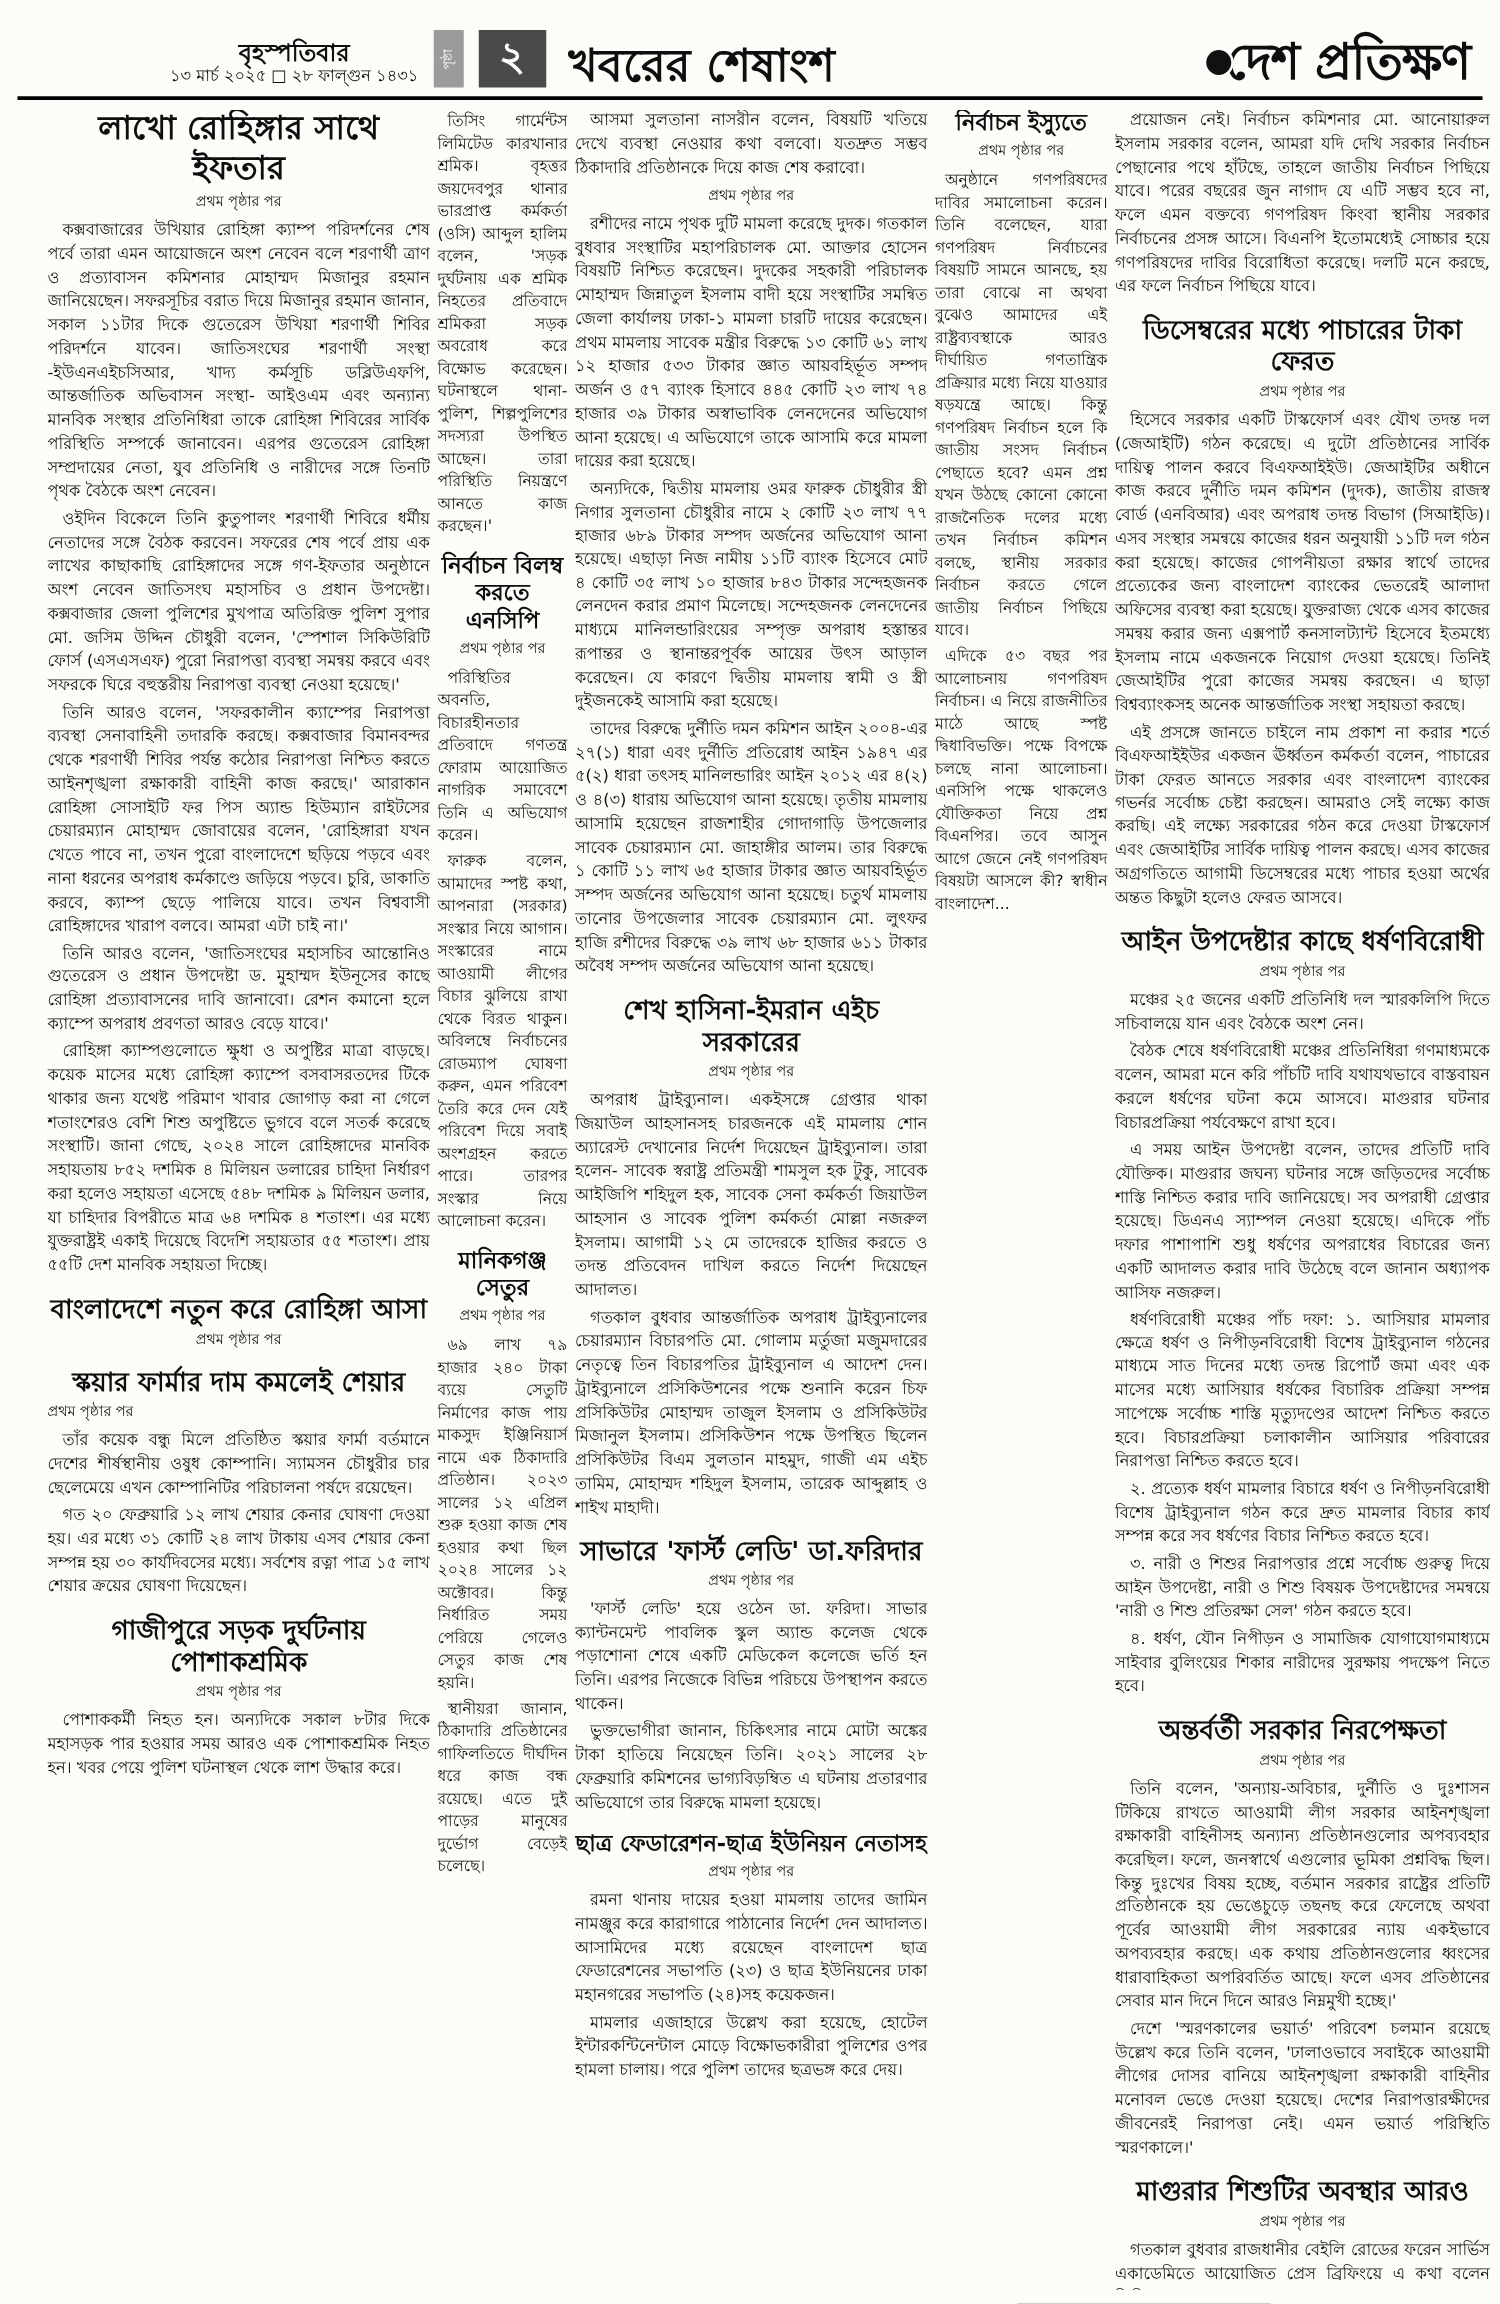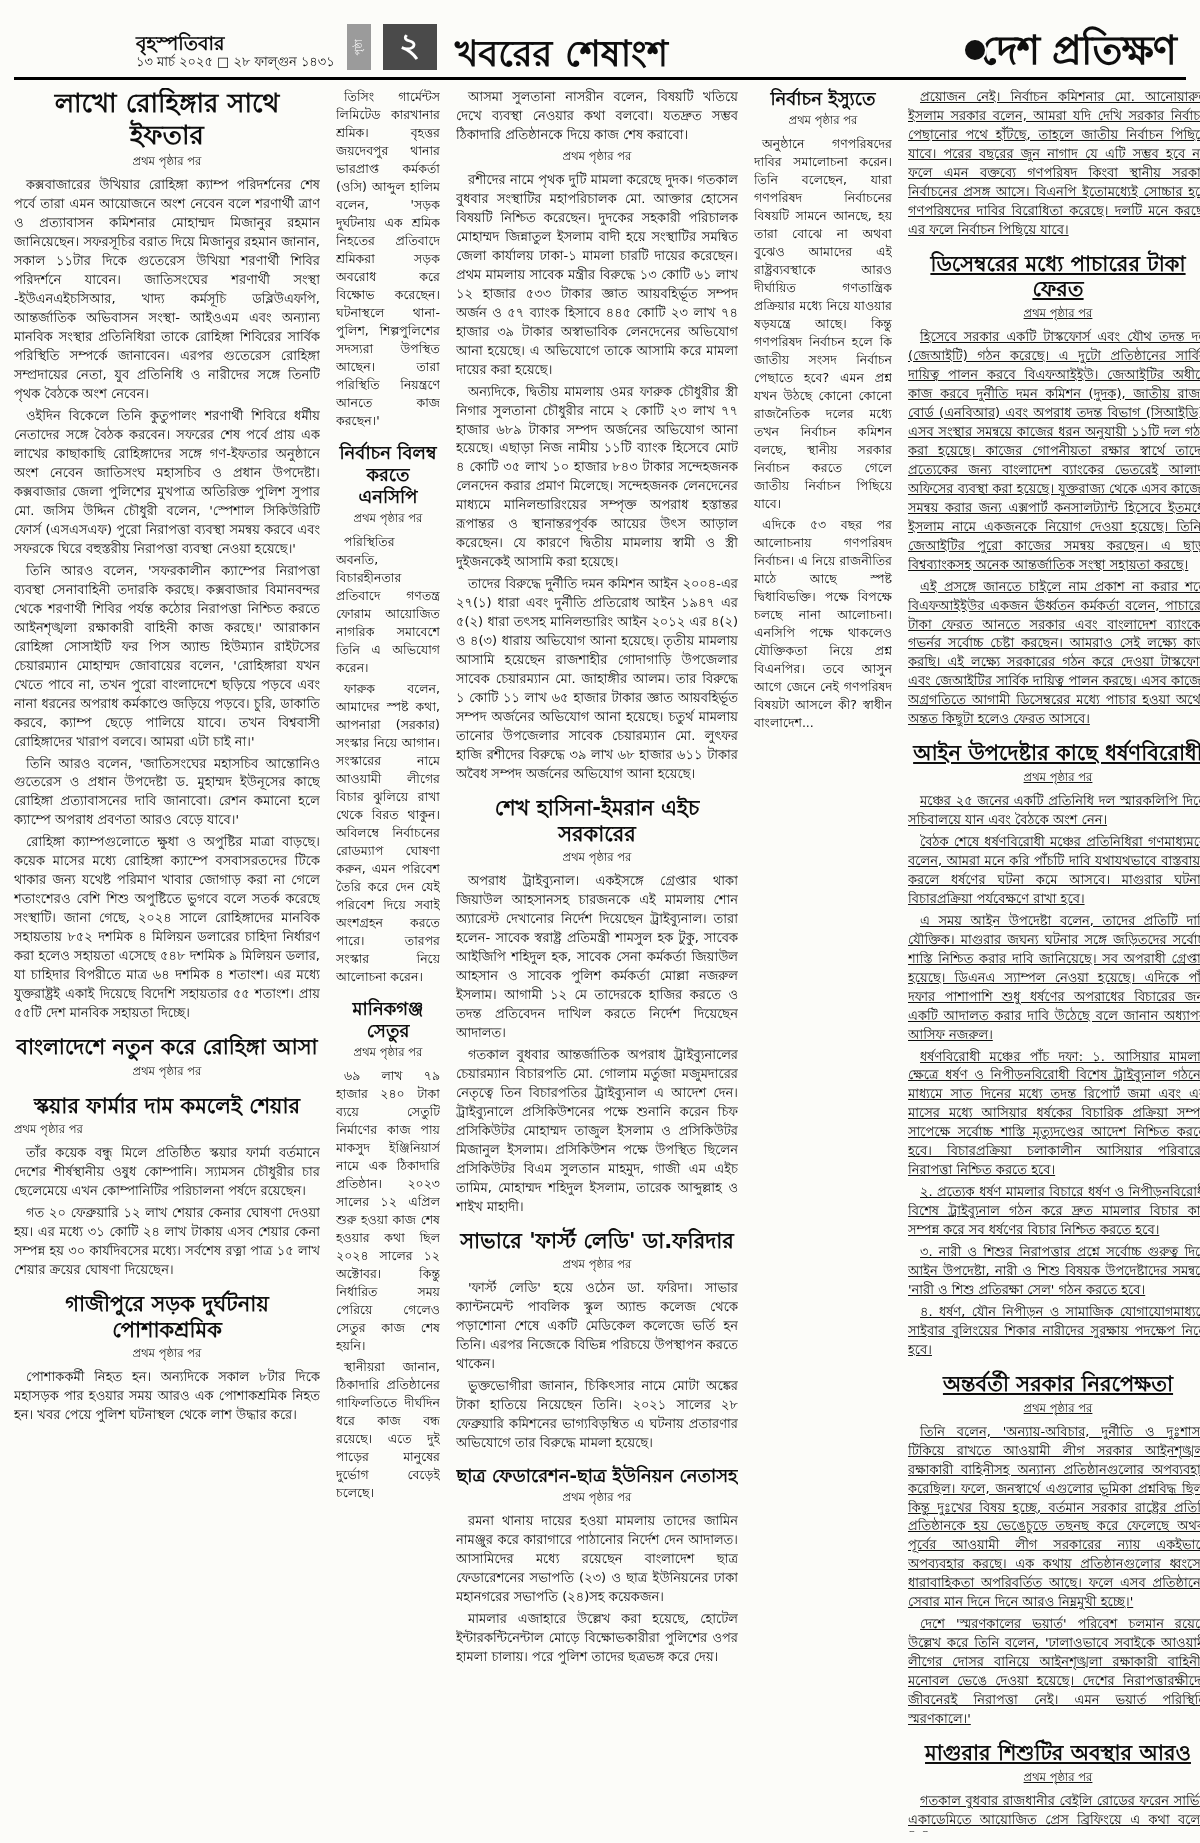"বৃহস্পতিবার" .mh-date { text-align: left -> center }
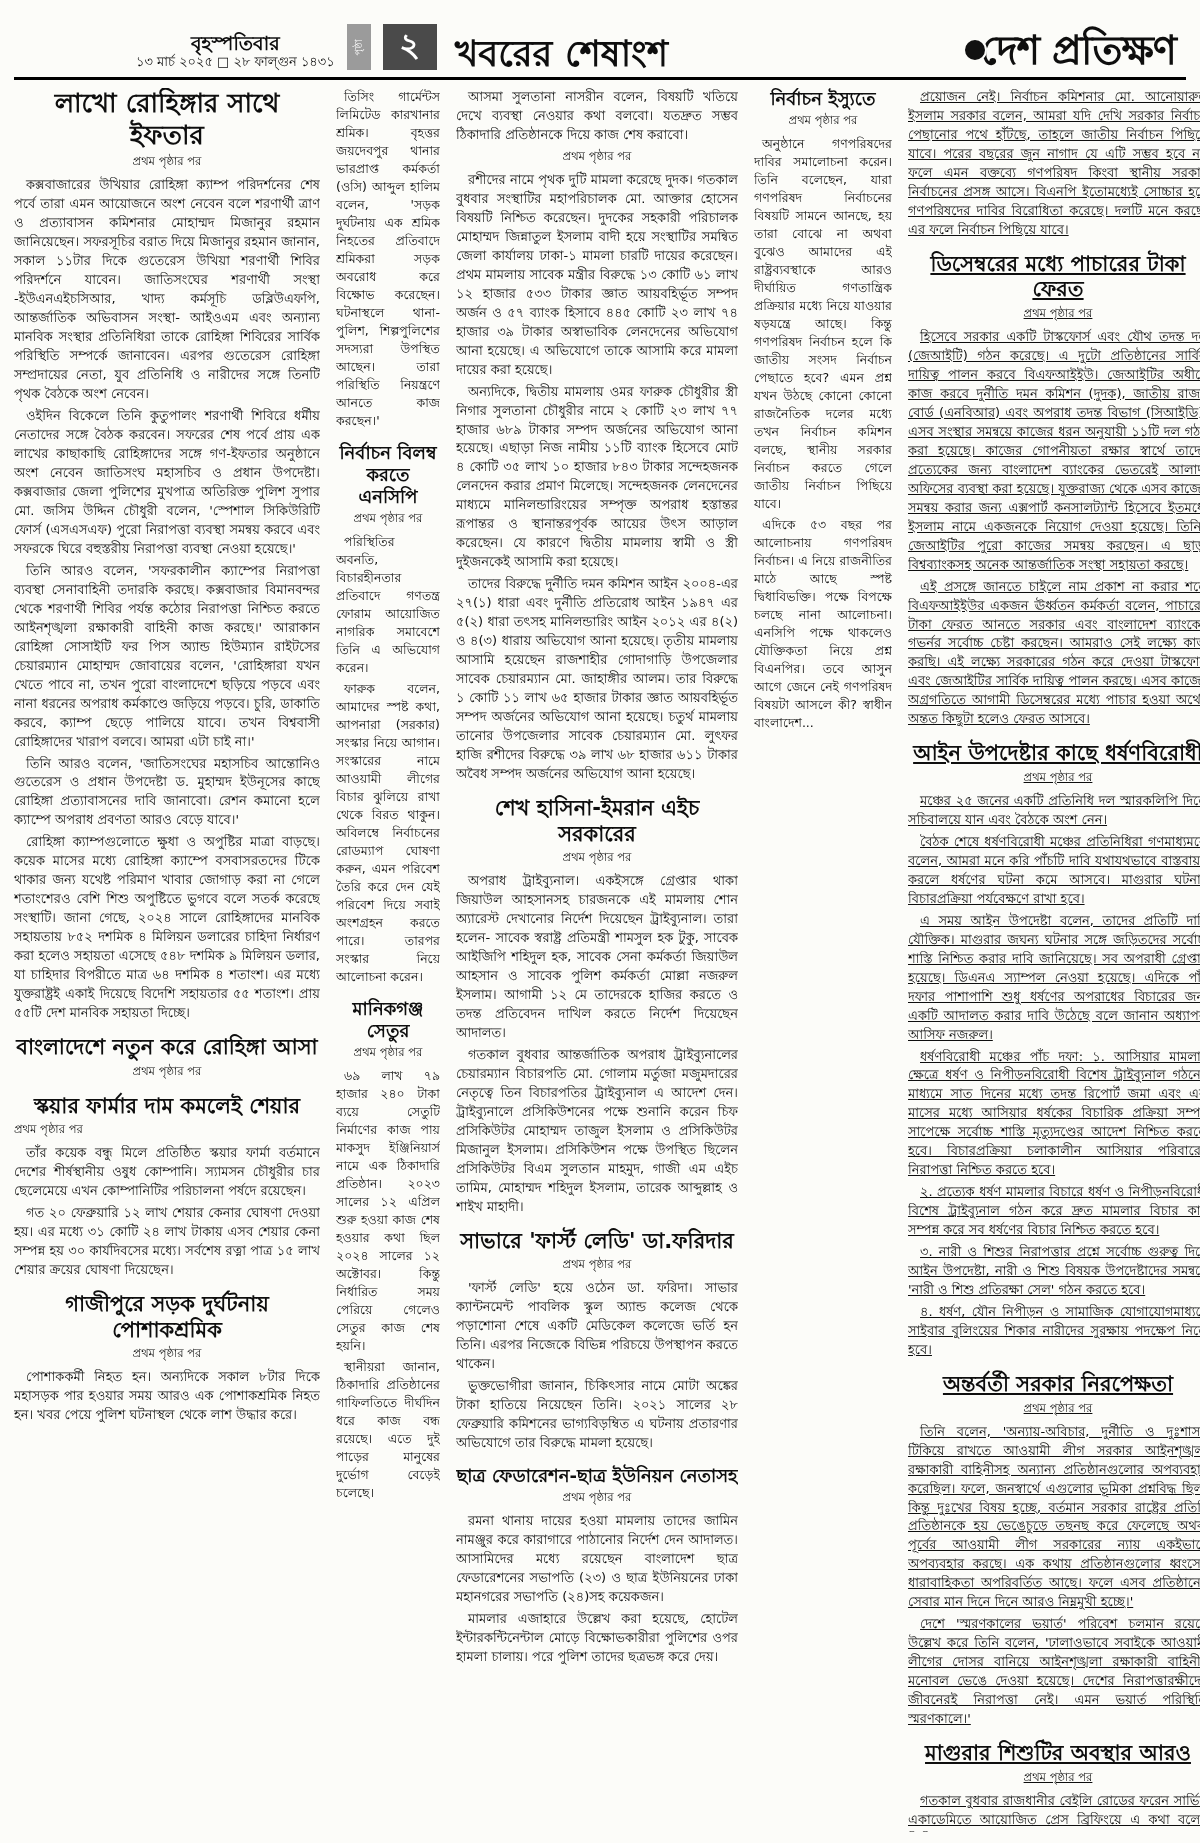"লাখো রোহিঙ্গার সাথে ইফতার" .content { gap: 16px -> 6px; margin-left: none -> 24px }
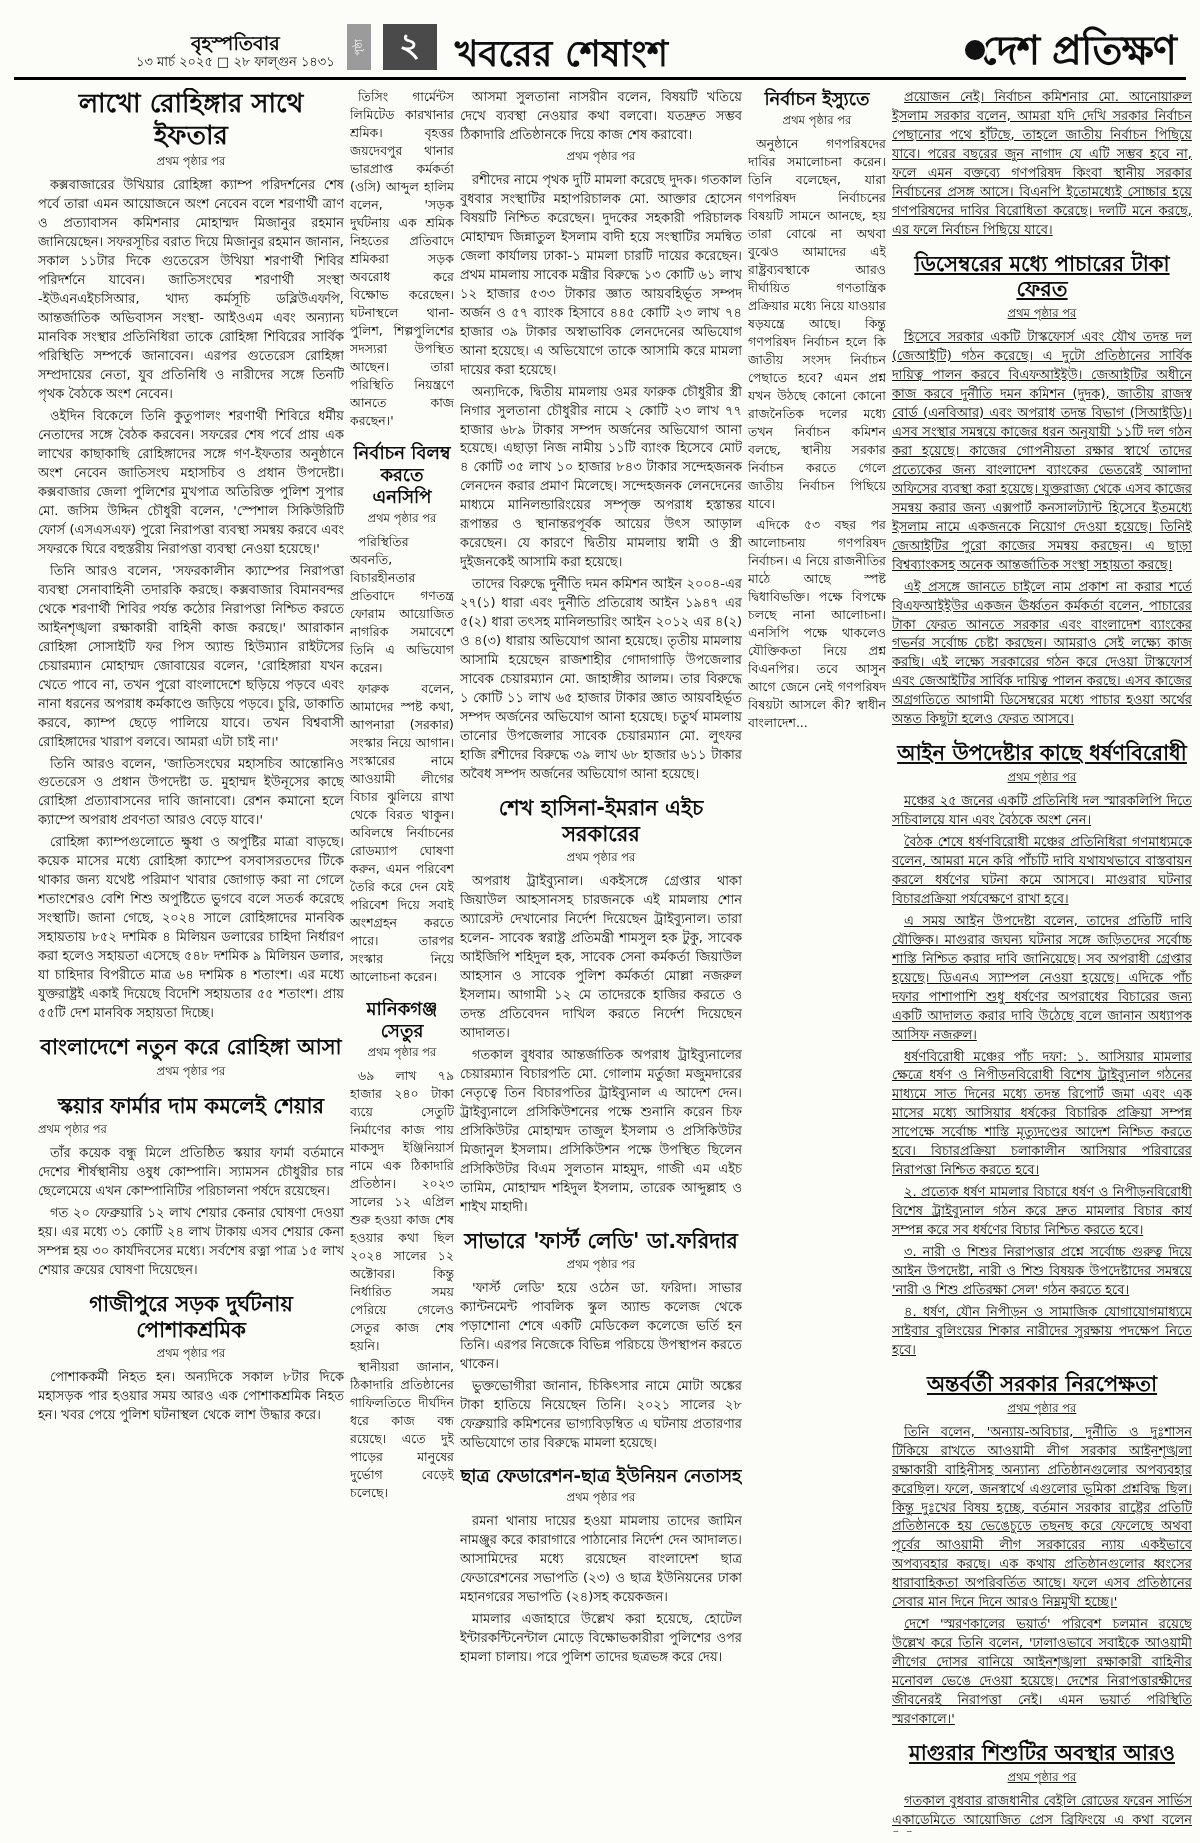"প্রয়োজন নেই। নির্বাচন কমিশনার মো." .col-e { text-decoration: underline -> none }
